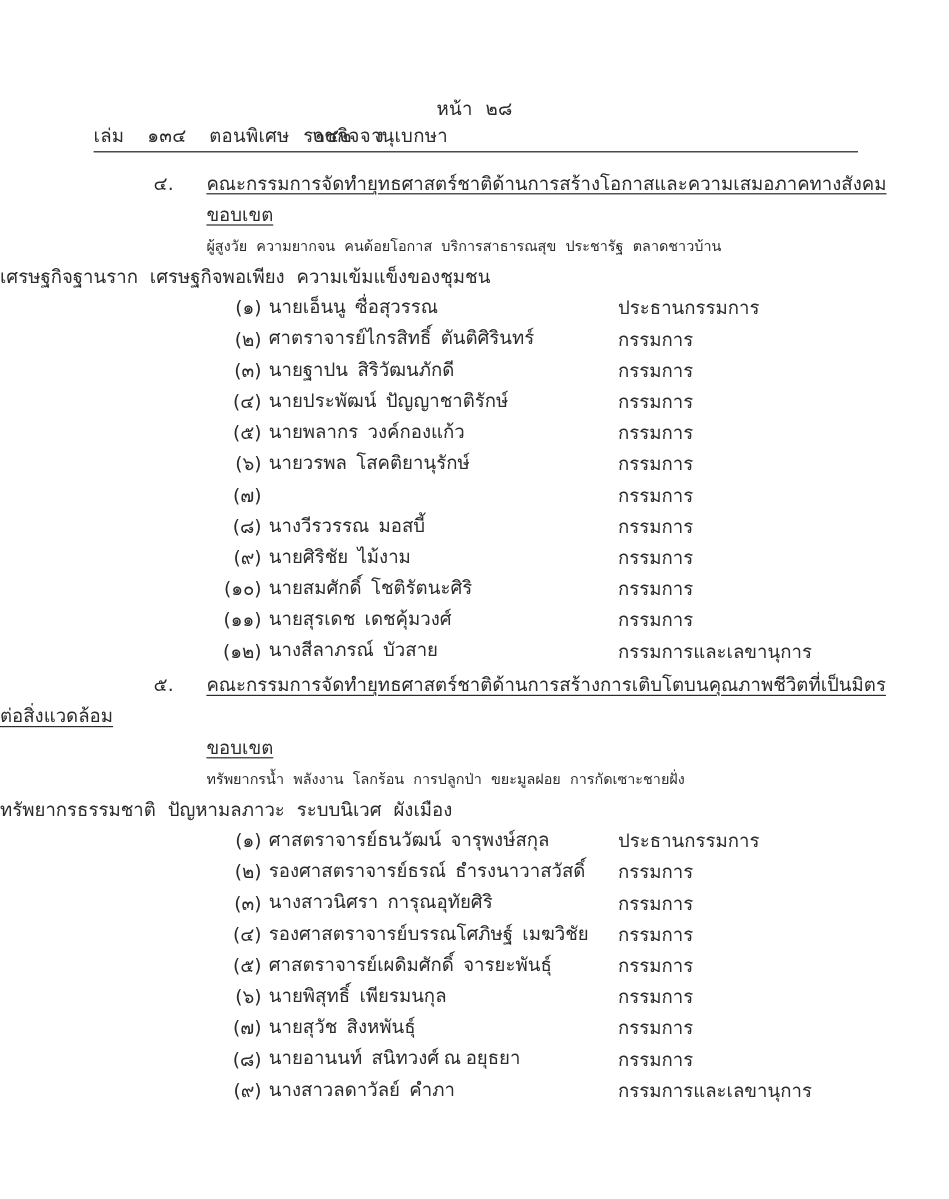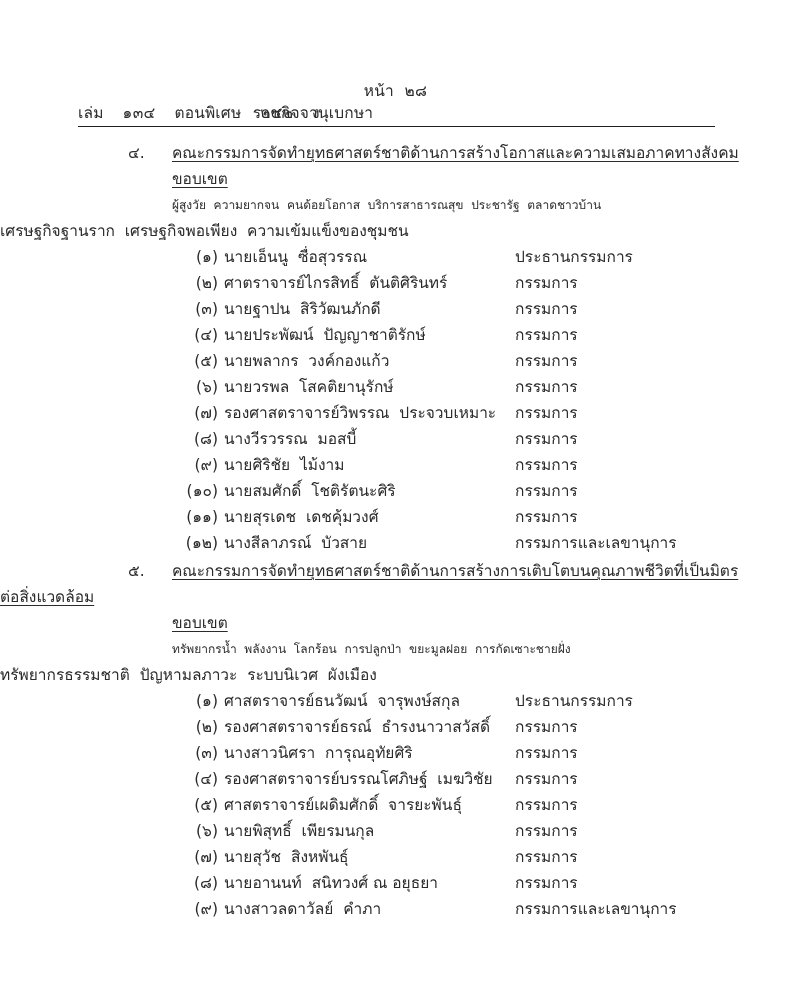"นายเอ็นนู ซื่อสุวรรณ" .m-name { font-family: none -> Liberation Serif, serif }
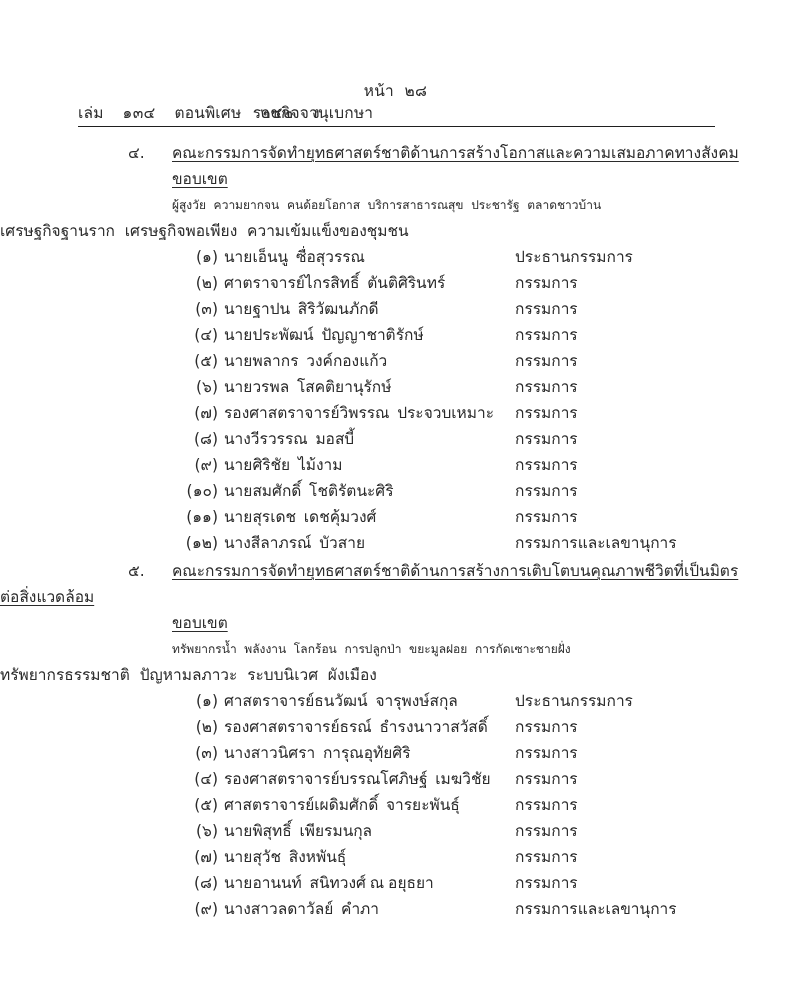"รองศาสตราจารย์วิพรรณ ประจวบเหมาะ" span.m-name { html: <span>รองศาสตราจารย์วิพรรณ ประจวบเหมาะ</span> -> none }
